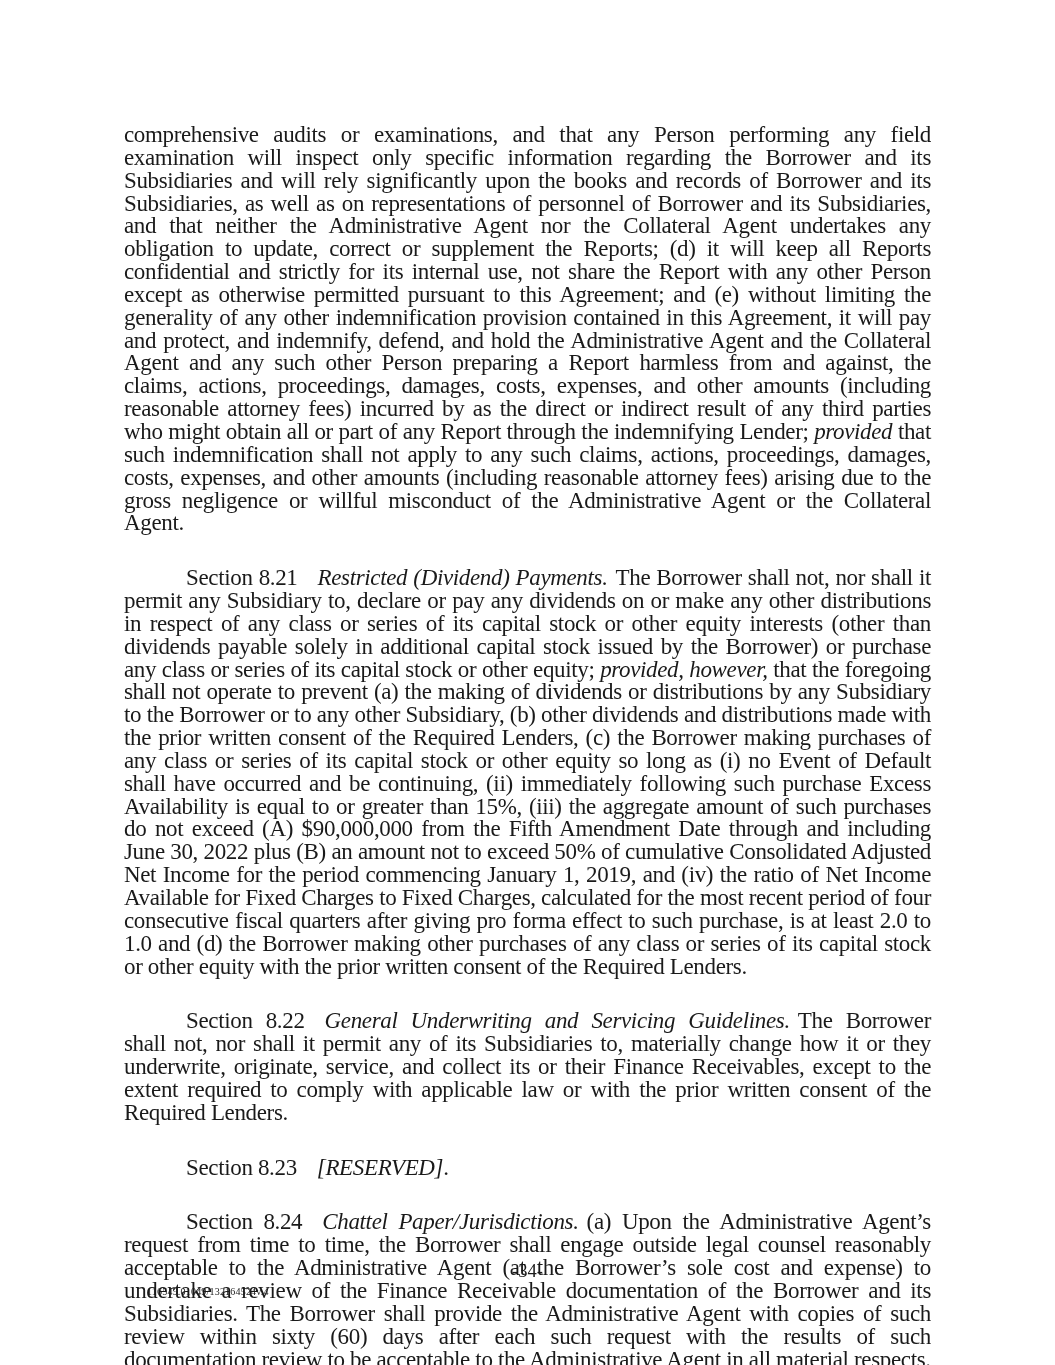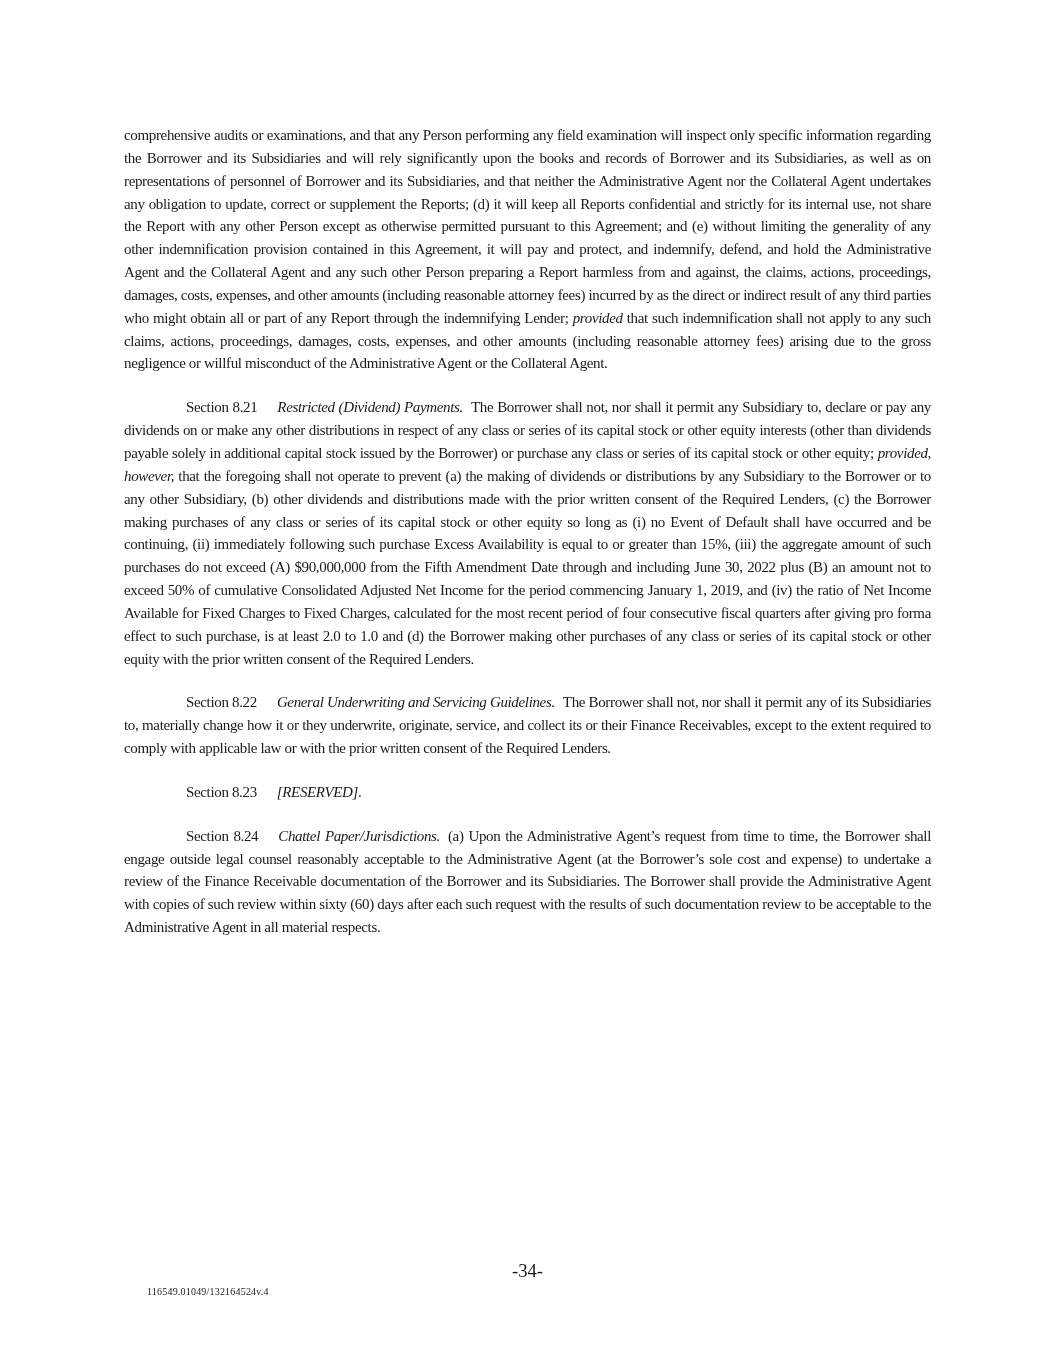"comprehensive audits or examinations," .para { font-size: 15px -> 23px }
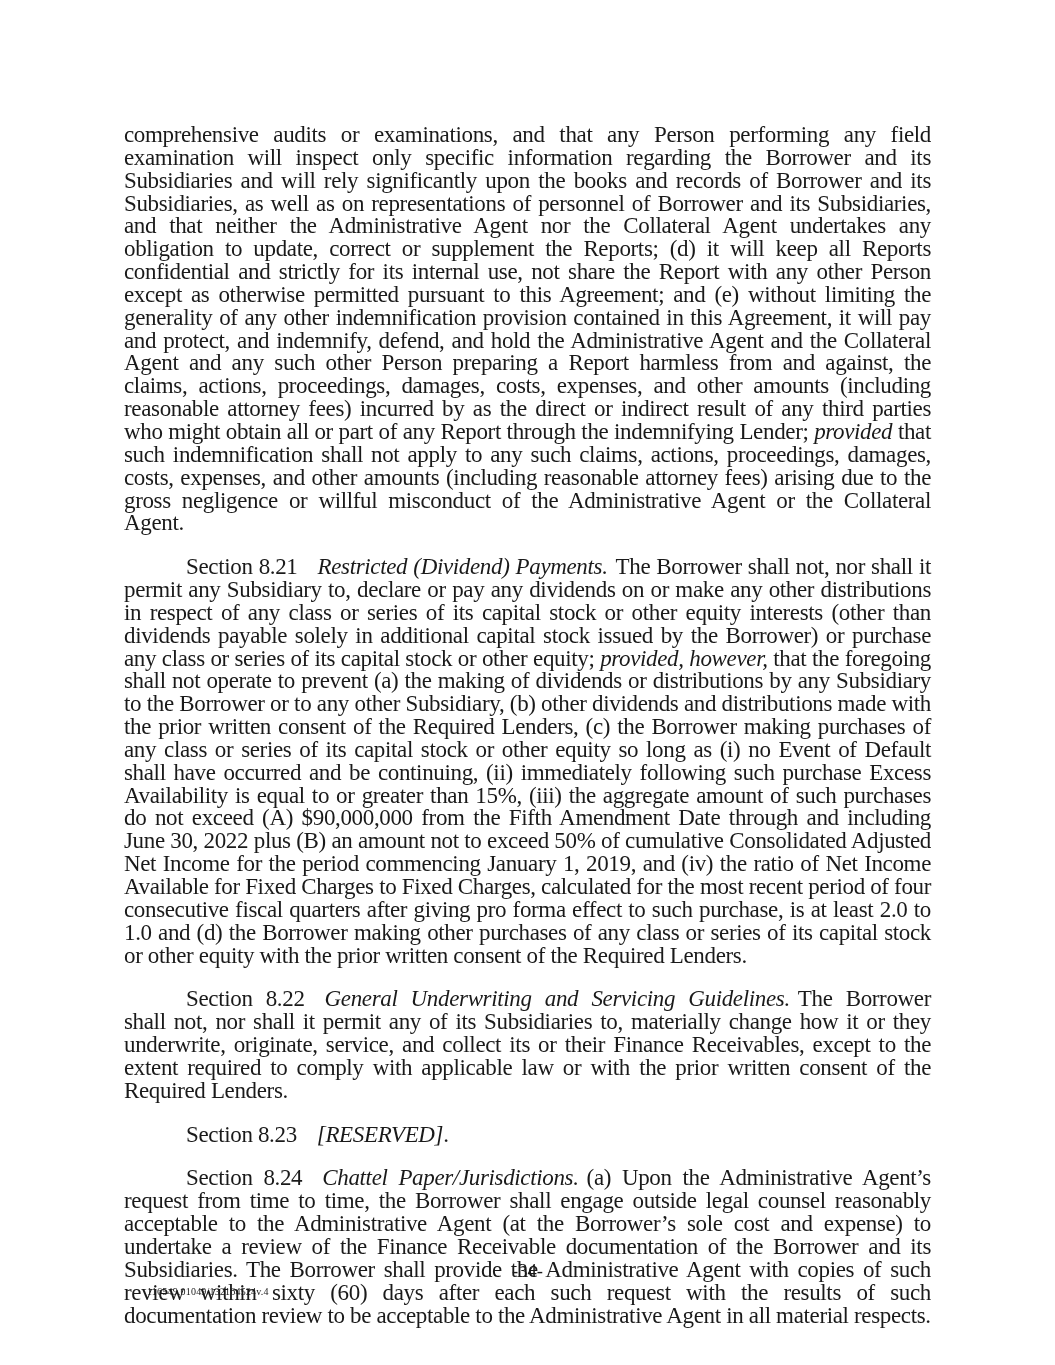"Section 8.21 Restricted (Dividend)" .para + .para { margin-top: 21px -> 32px }
